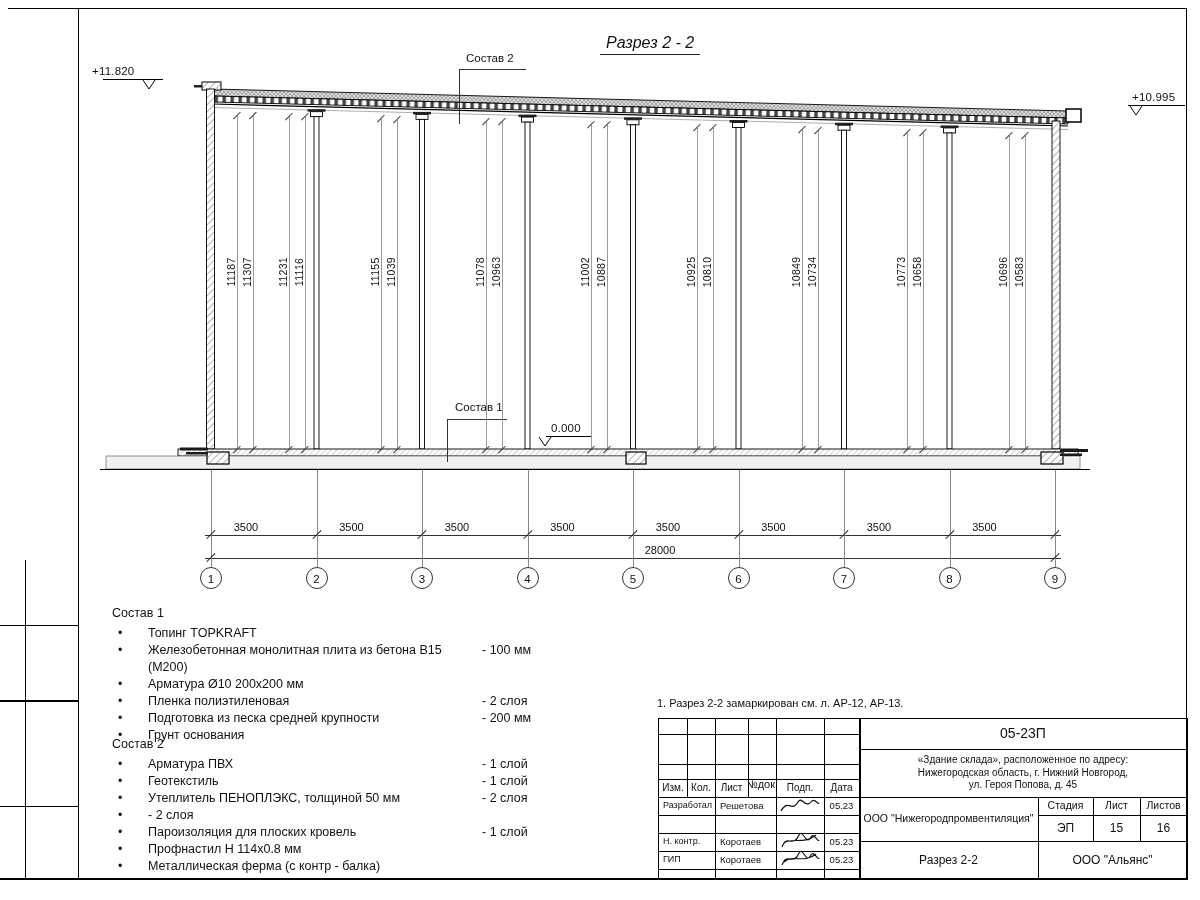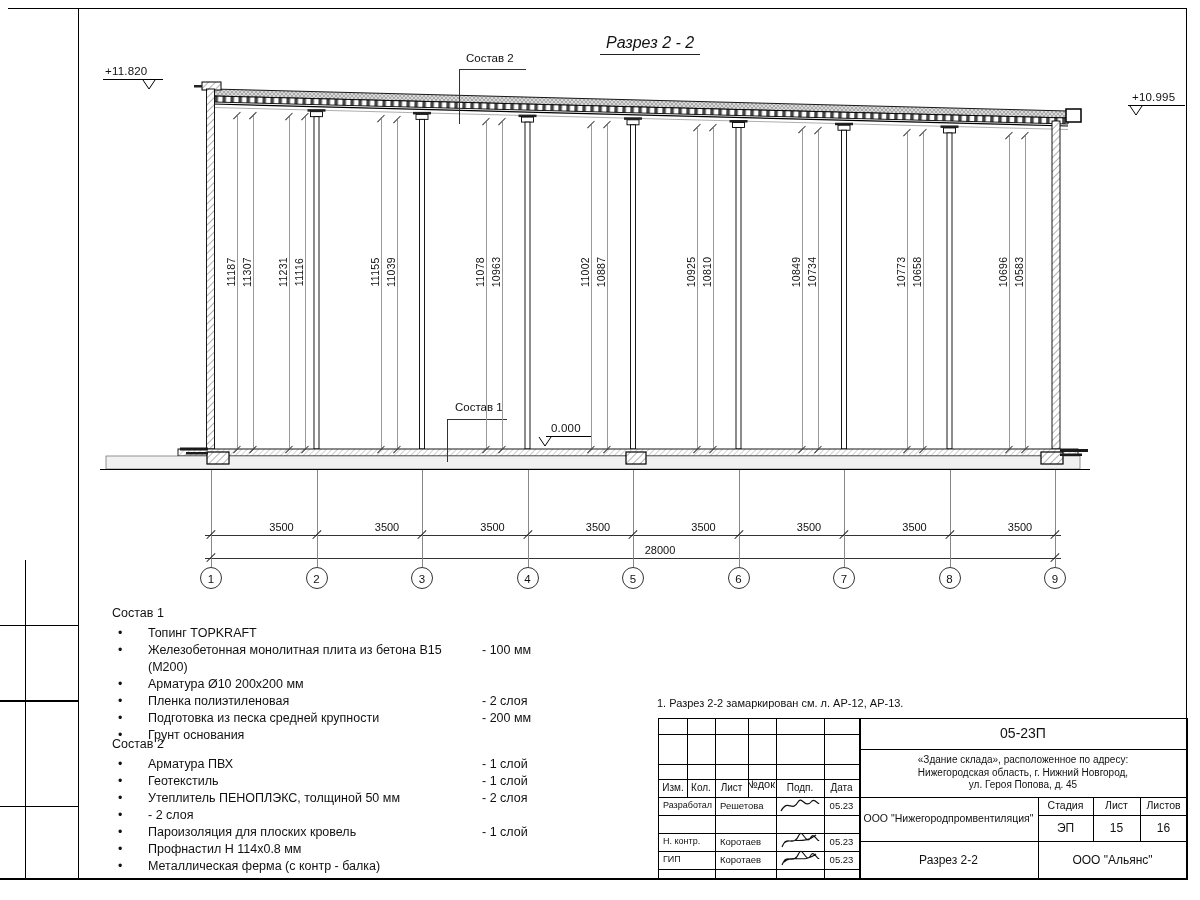"+11.820" div.elev { left: 105px -> 92px }
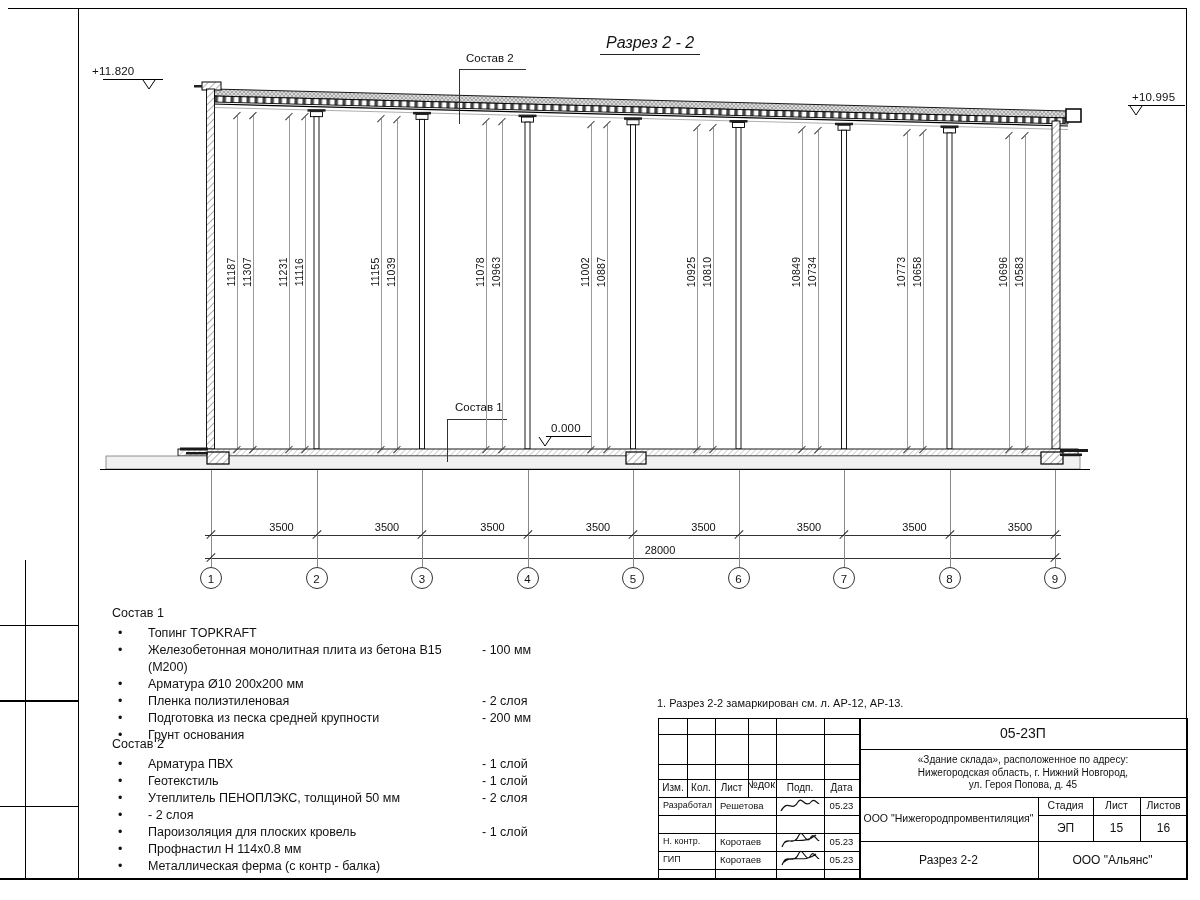"3500" .baydim { text-align: right -> left }
